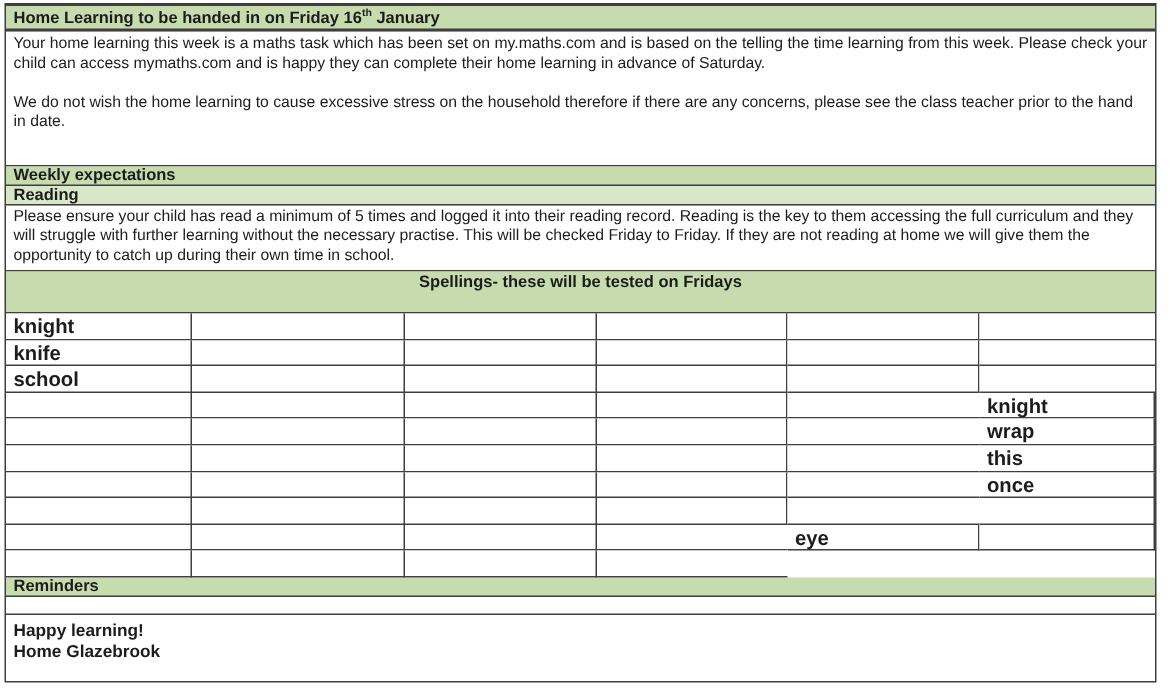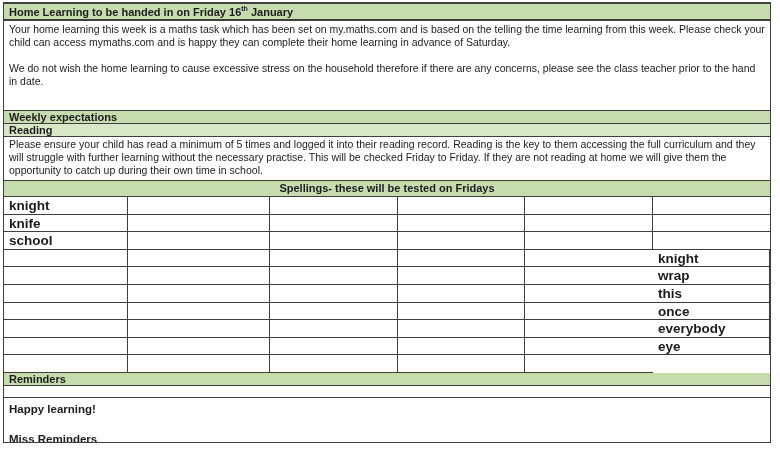"Spellings- these will be tested" .spellings-header { height: 16px -> 28px }
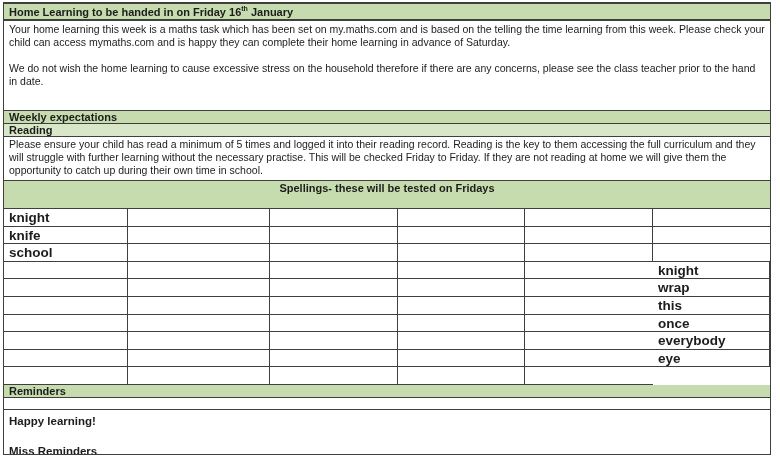"everybody" div.sp-cell { html: <div>everybody</div> -> none }
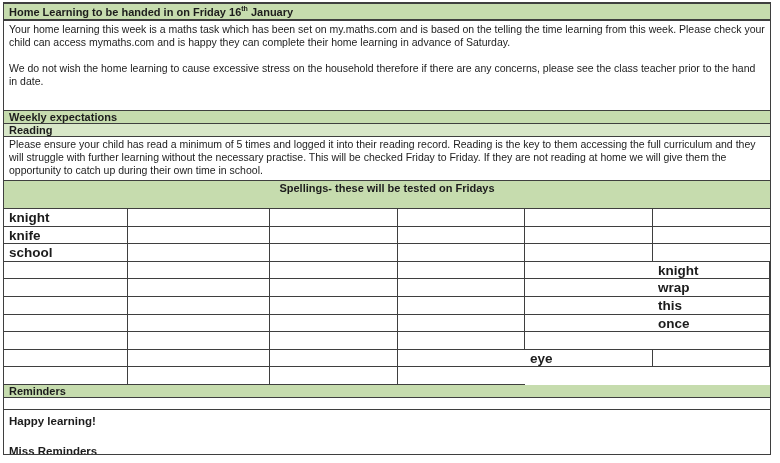"Happy learning!" .footer .msg { margin-bottom: 16px -> none }
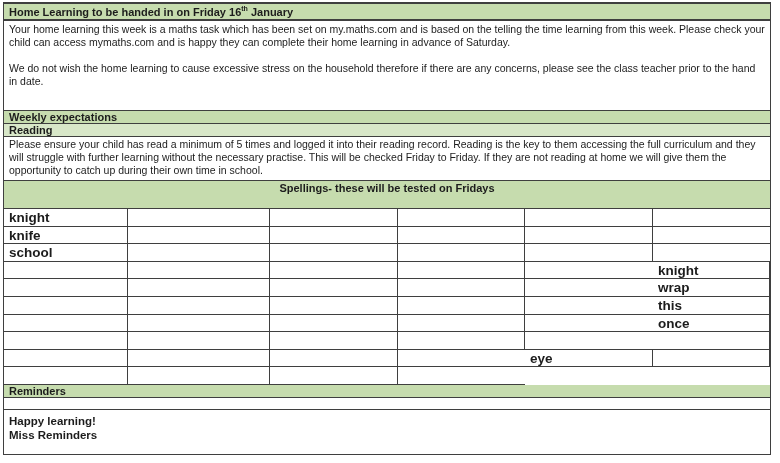"Miss Reminders" p { text: Miss Reminders -> Home Glazebrook }
